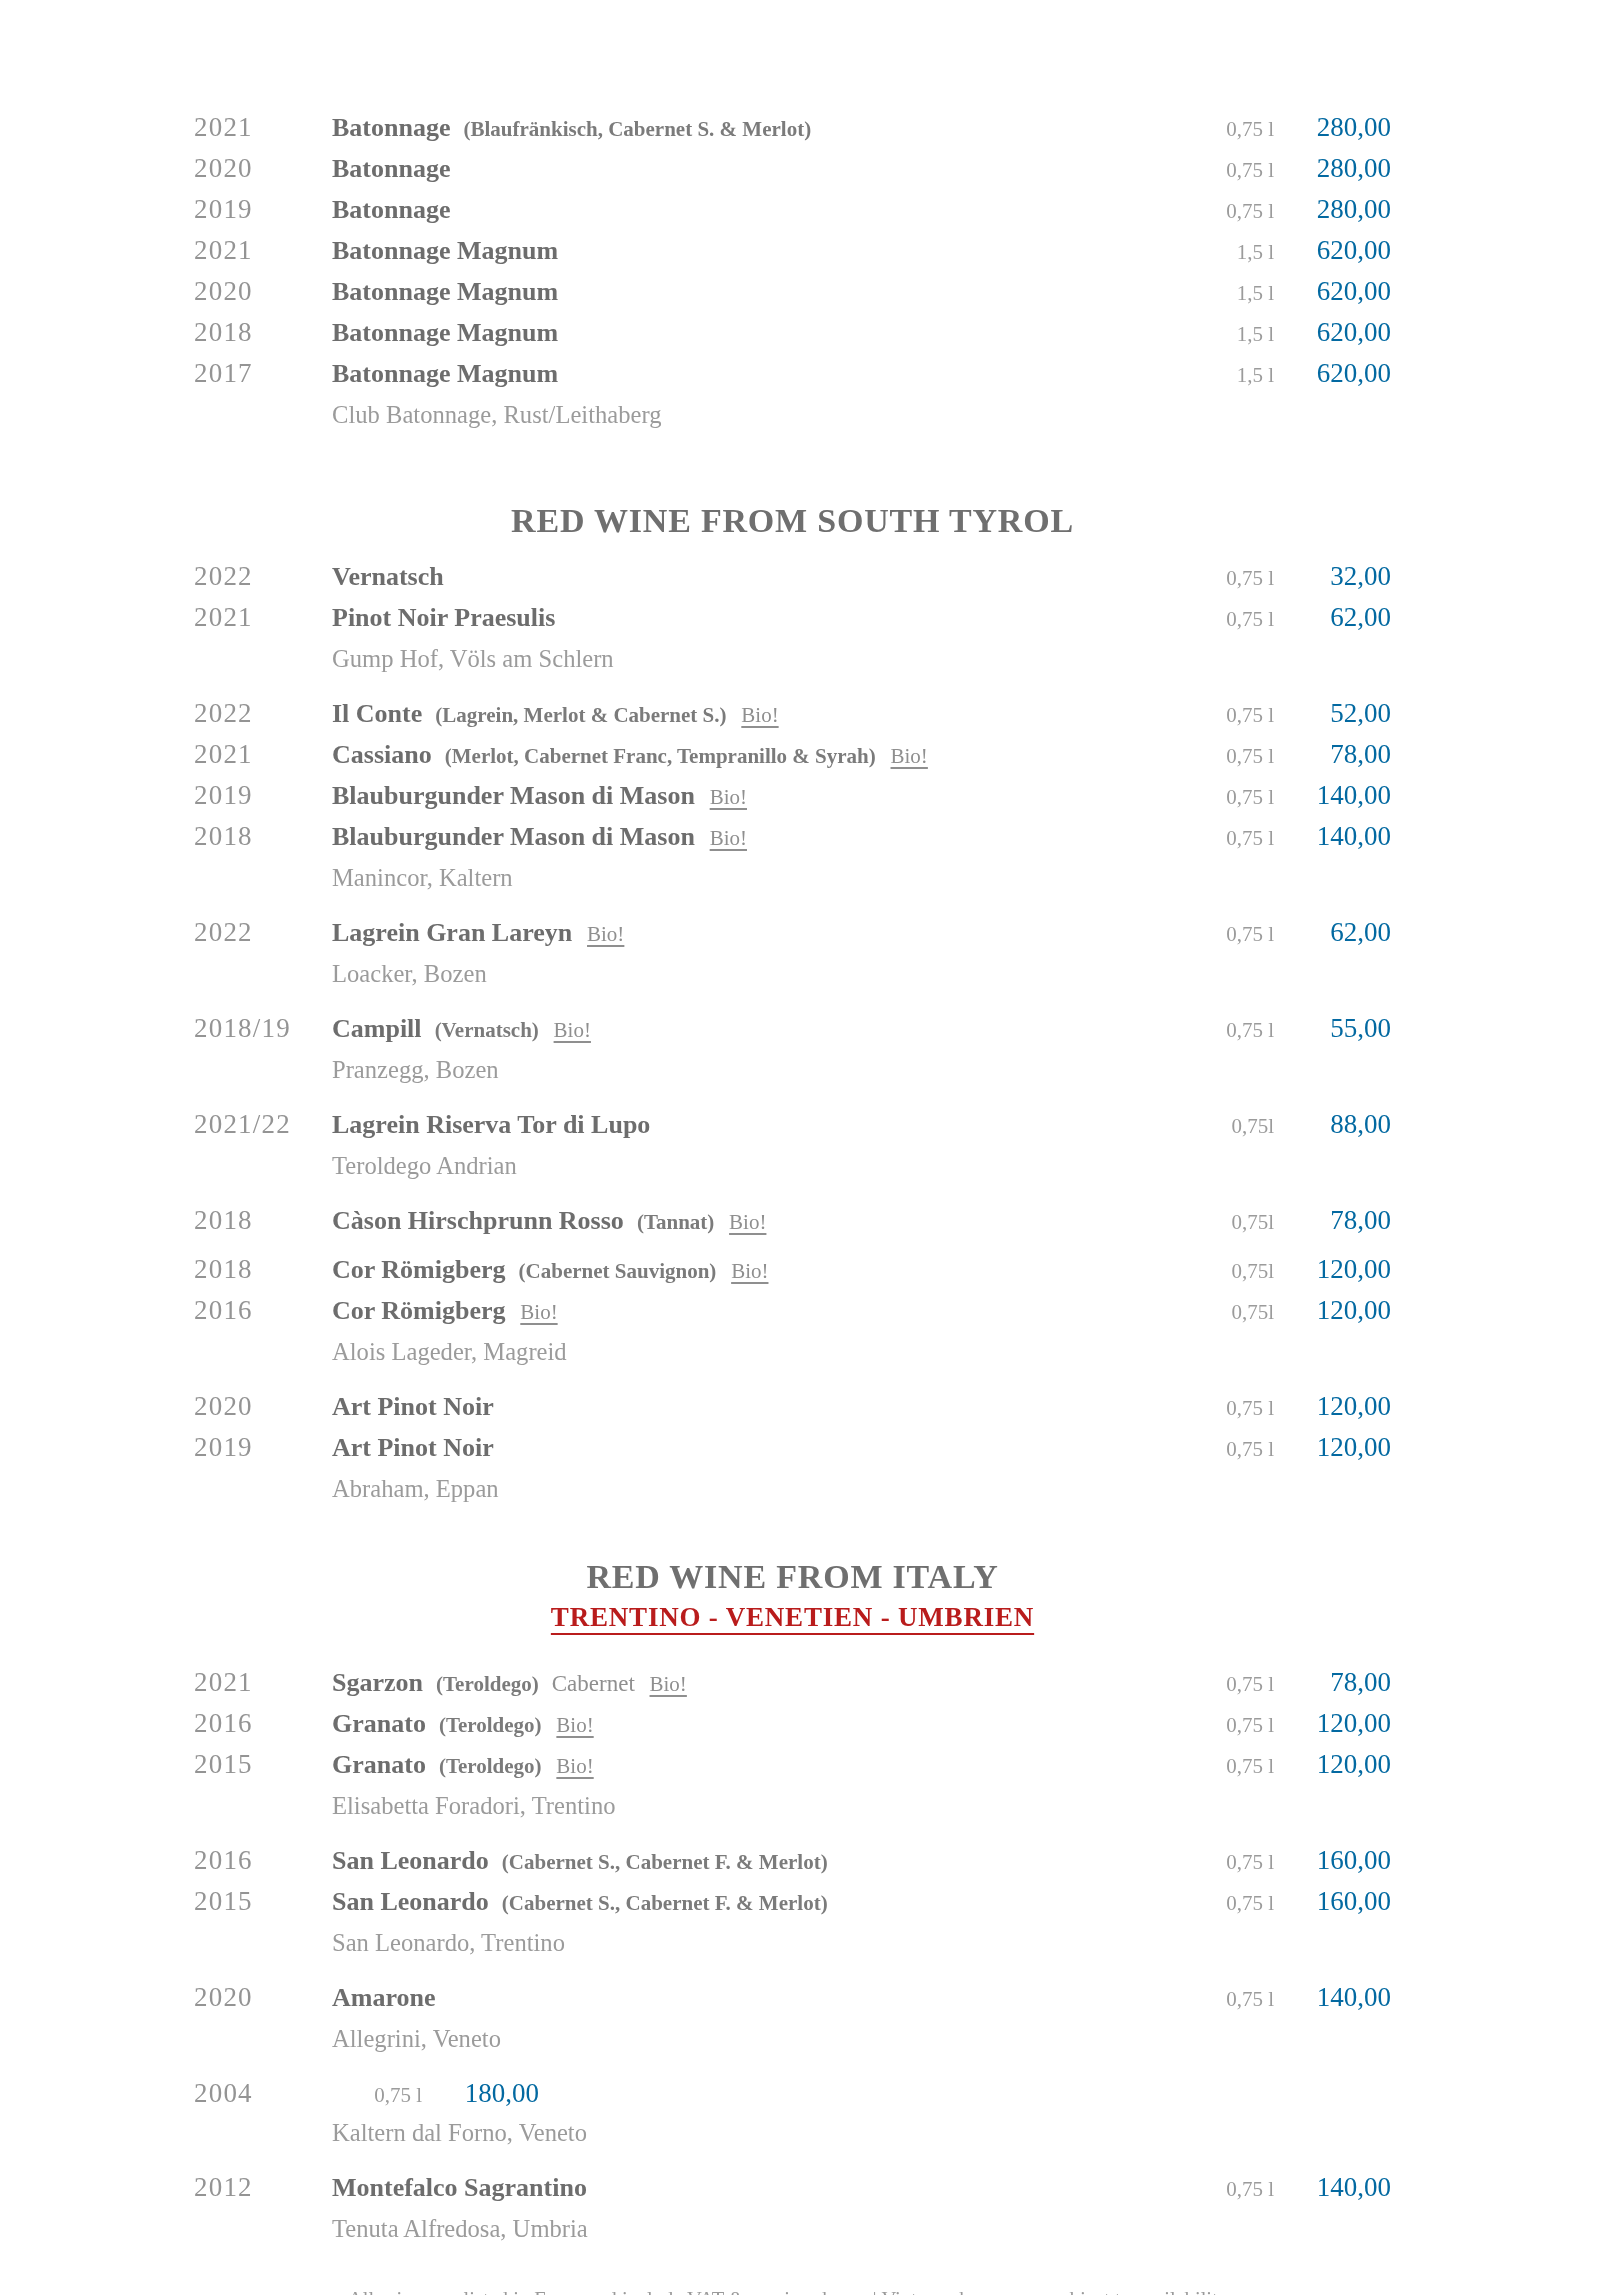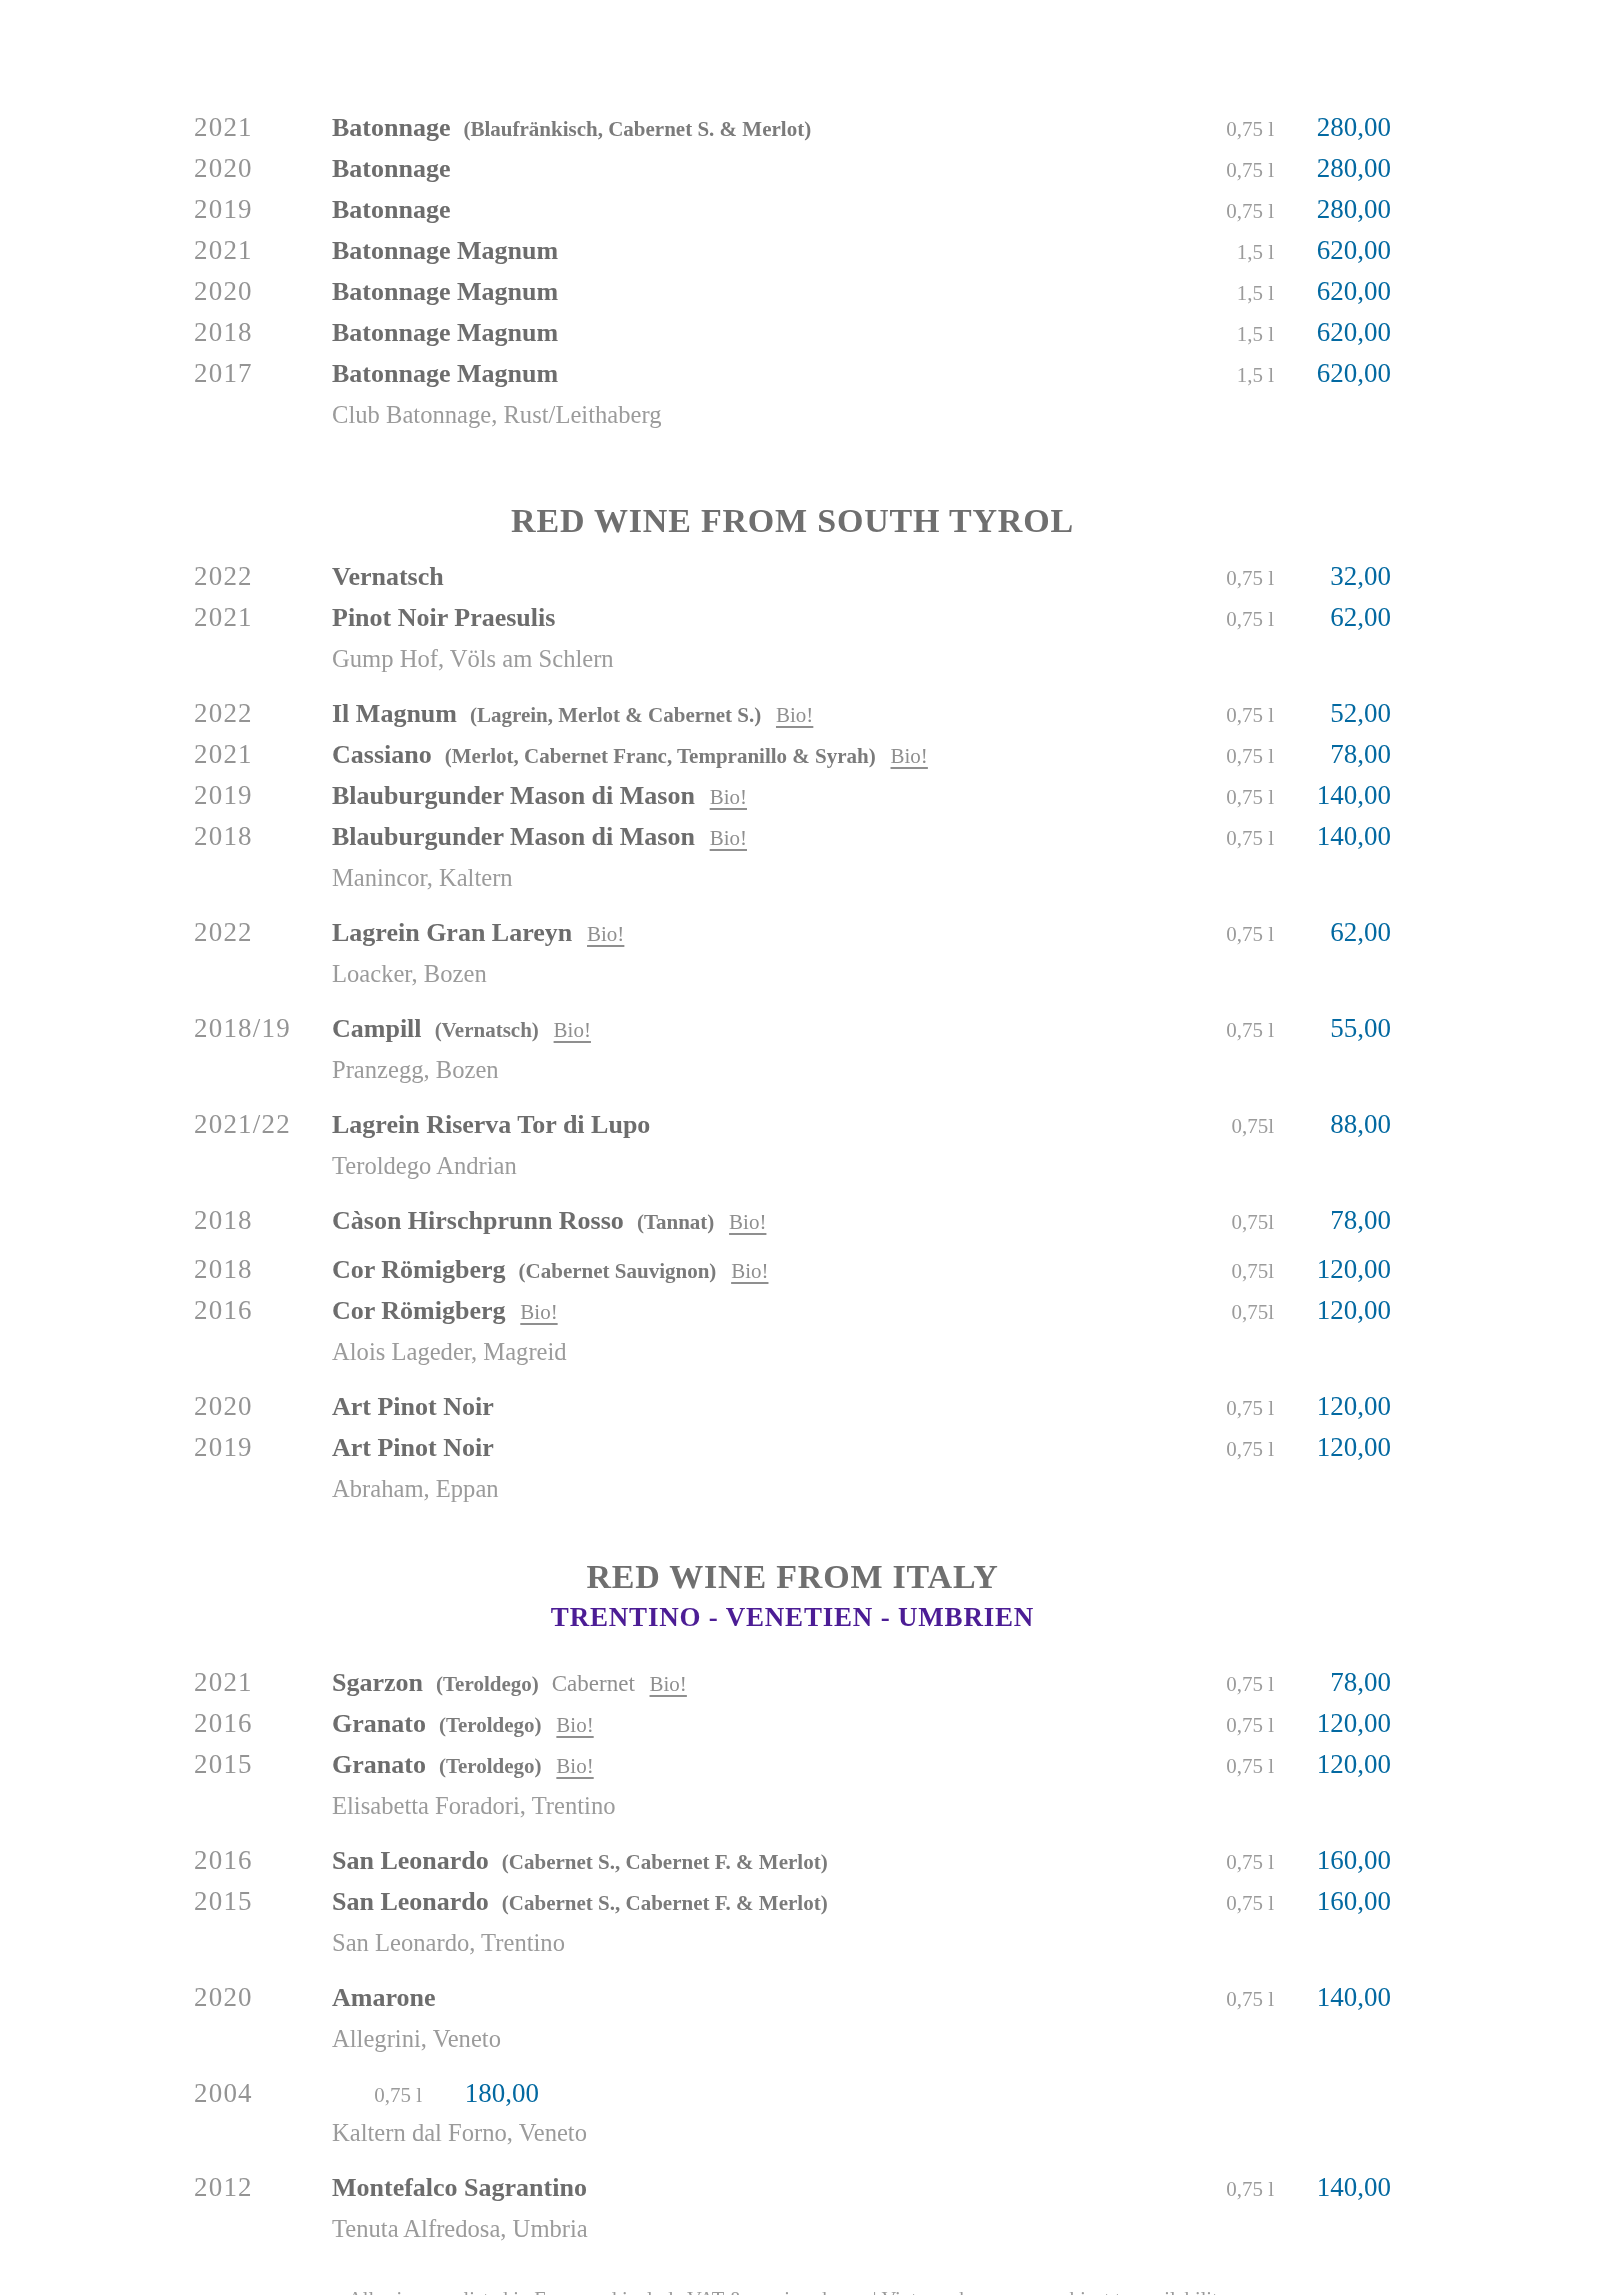"Il Magnum" span.w-name { text: Magnum -> Conte }
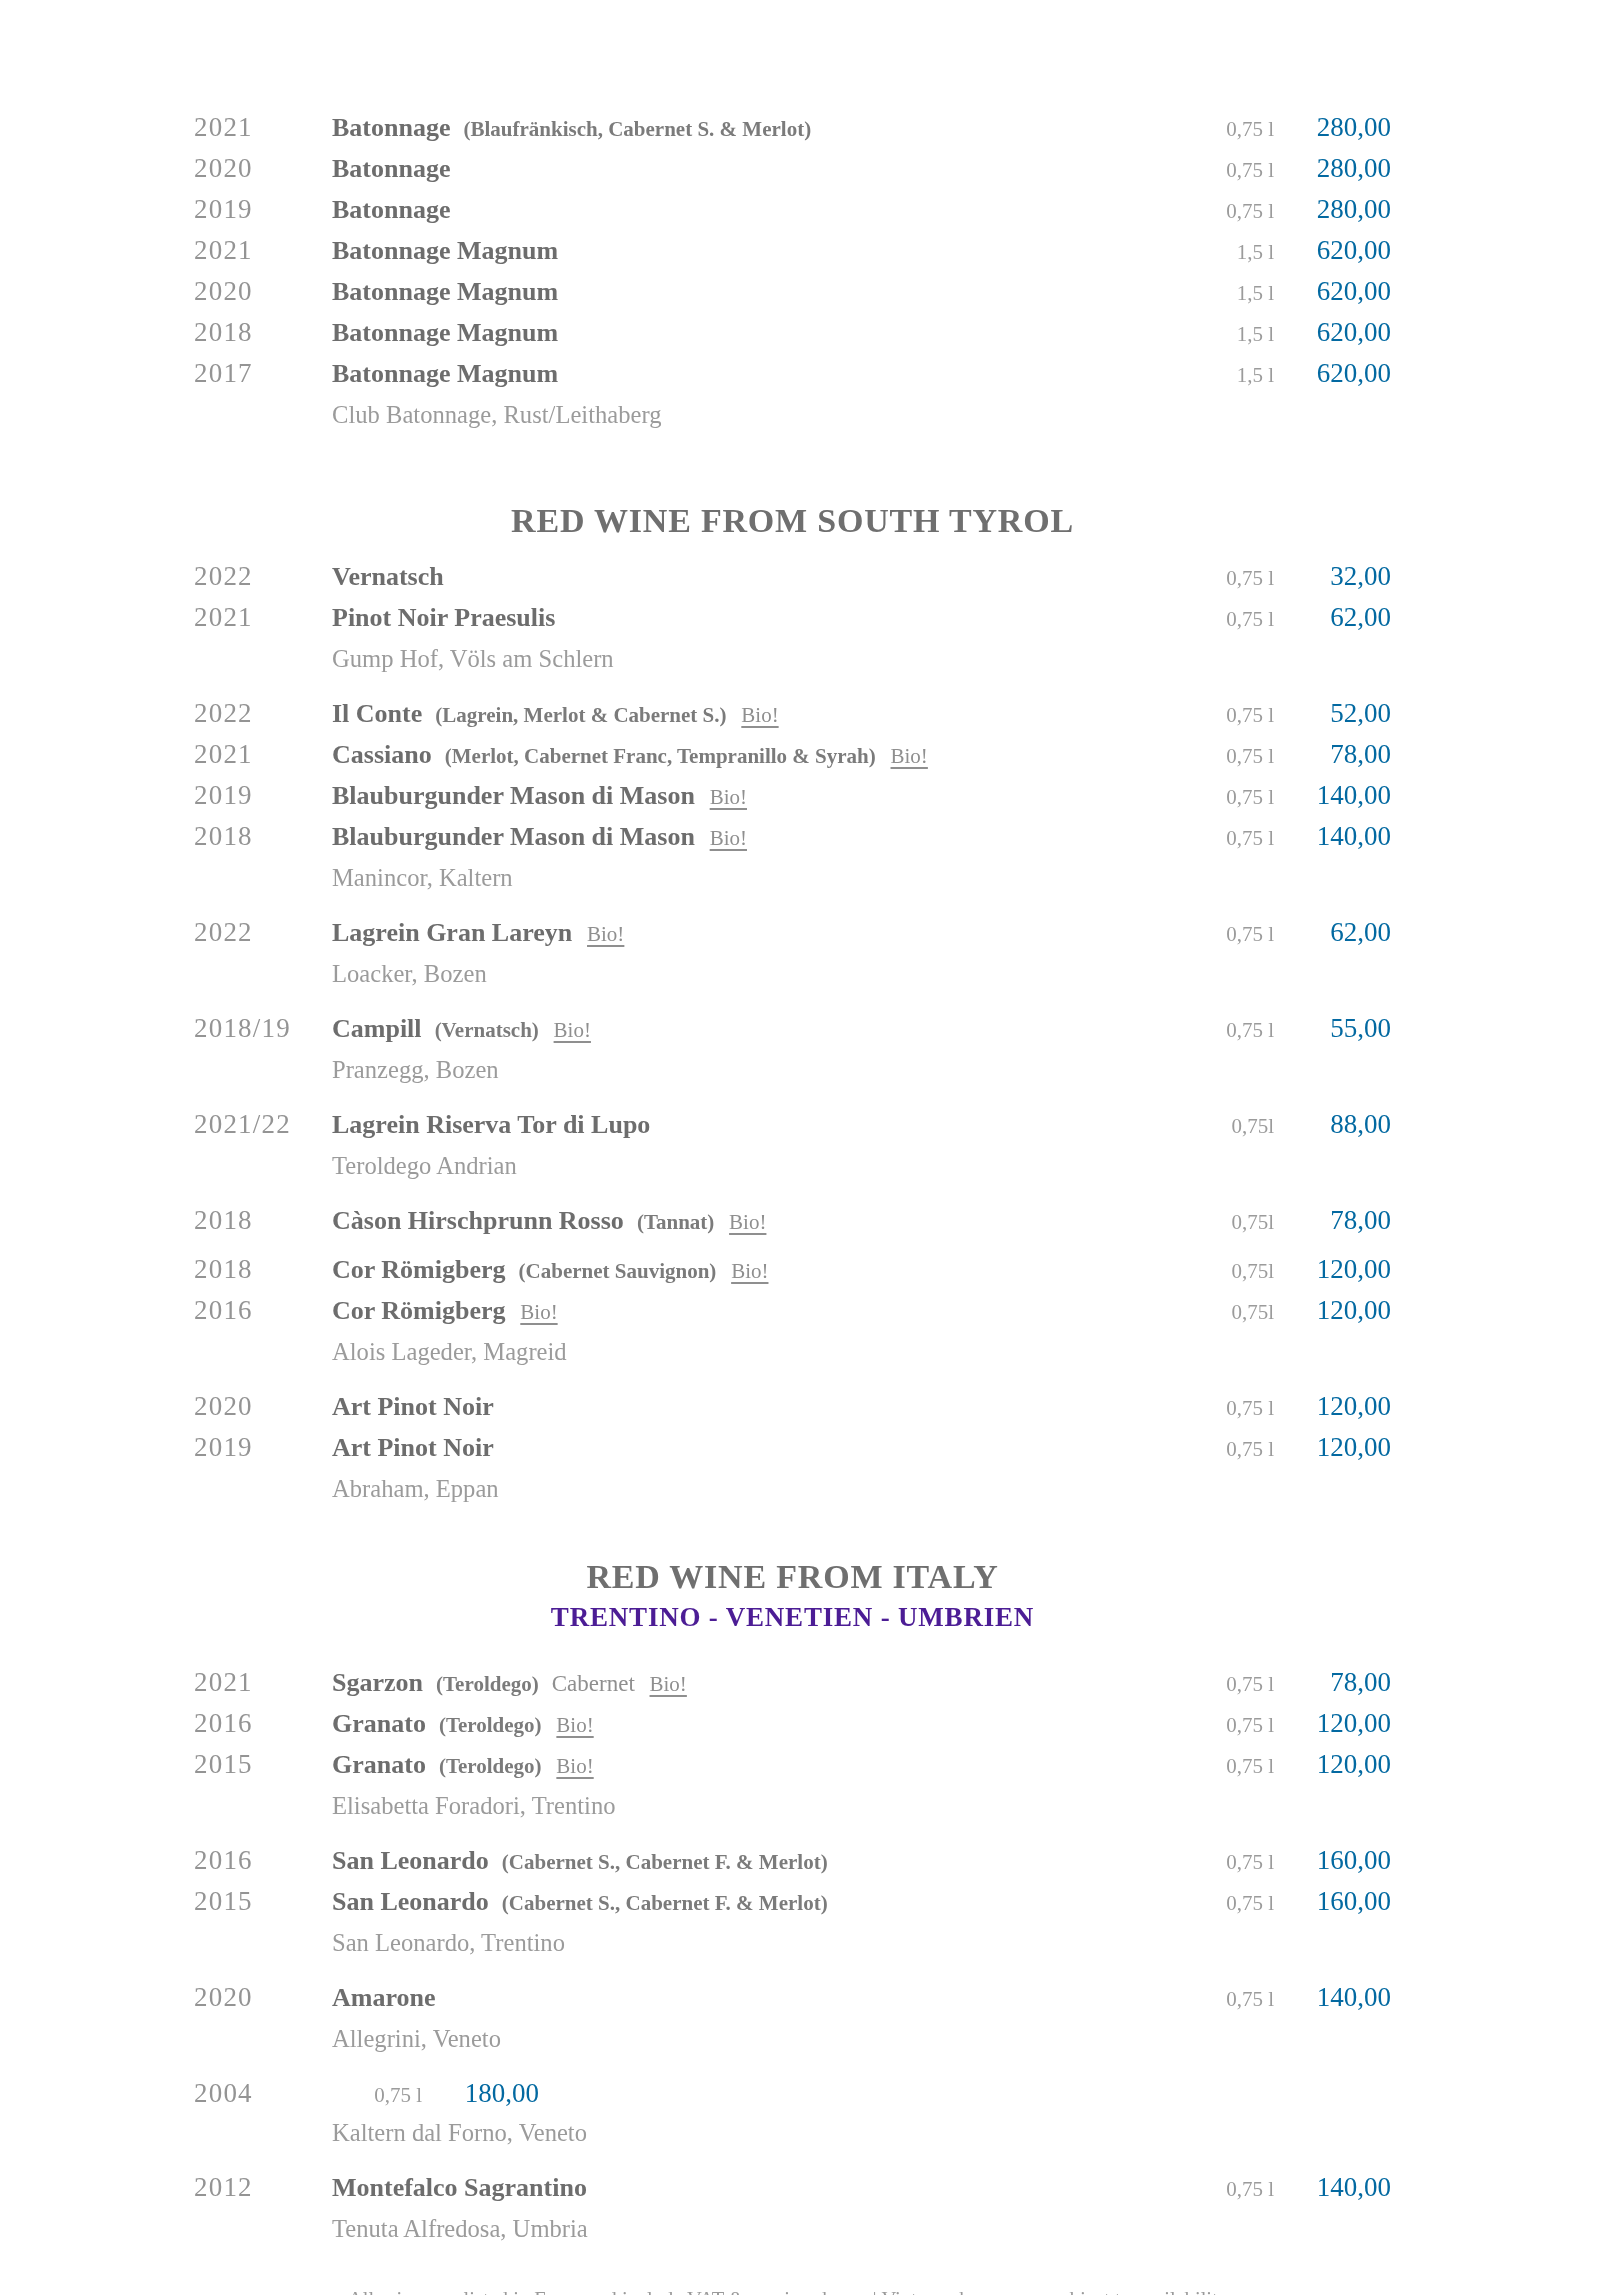"TRENTINO - VENETIEN - UMBRIEN" .section-subtitle { color: #4c1d95 -> #b91c1c; text-decoration: none -> underline }
